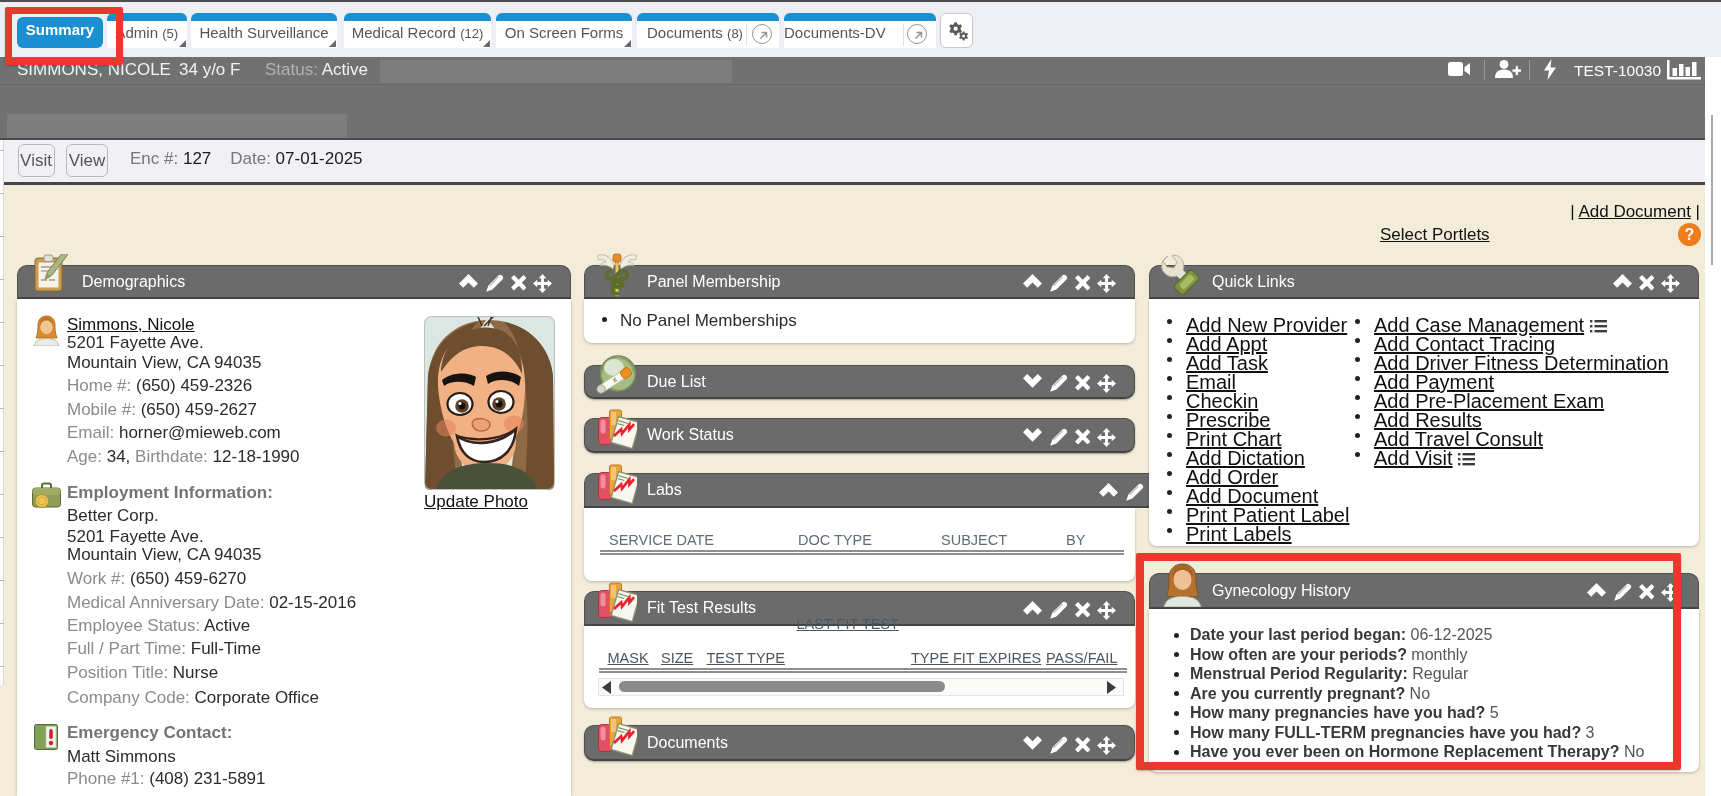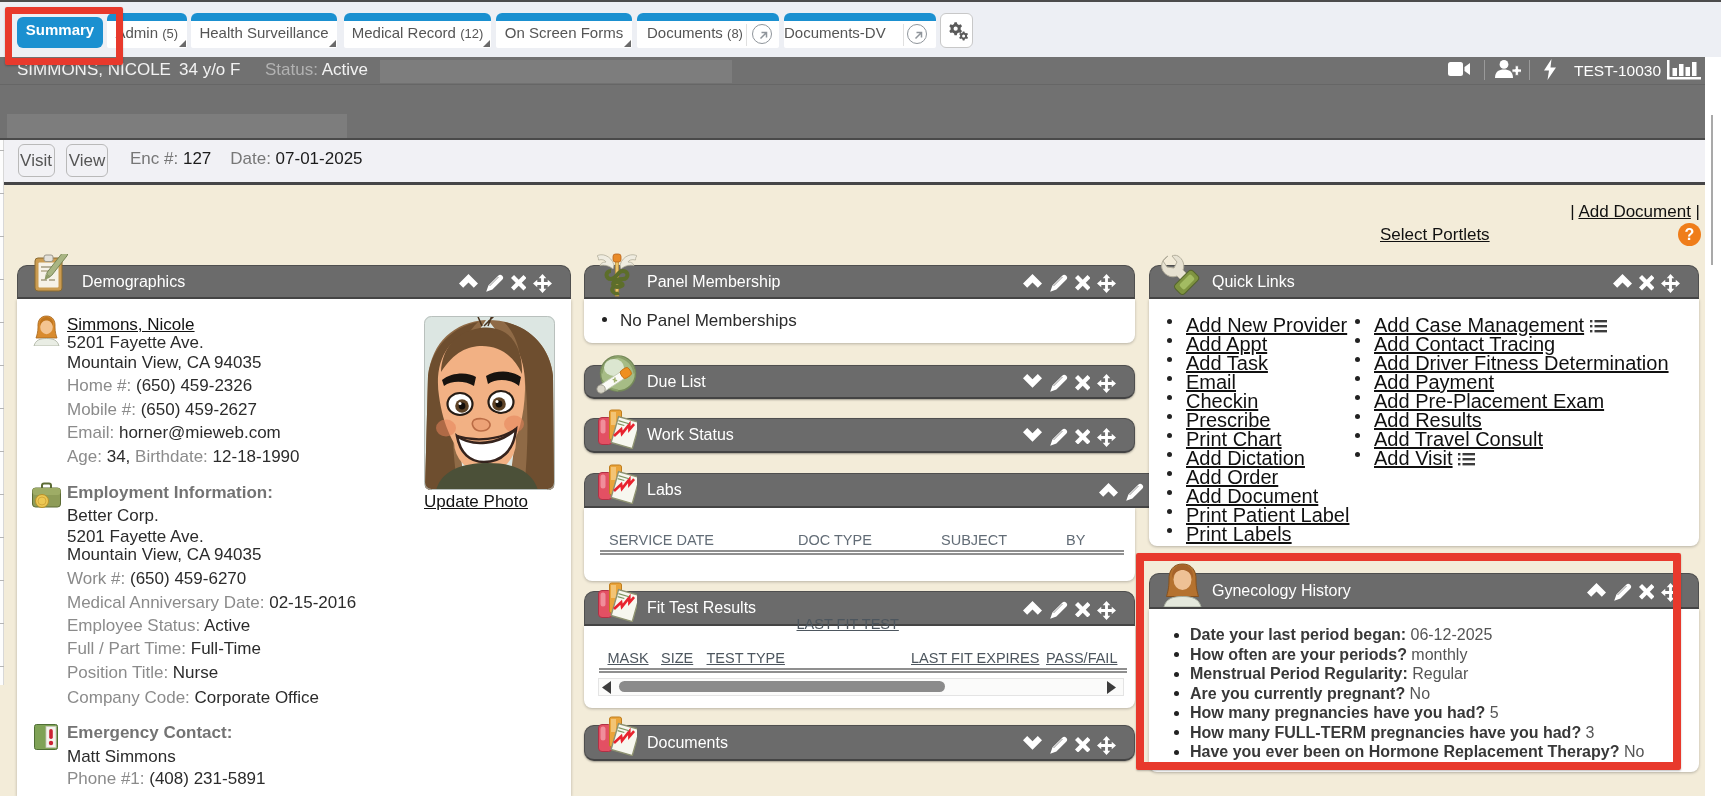"LAST FIT EXPIRES" div.abs { text: LAST -> TYPE }
